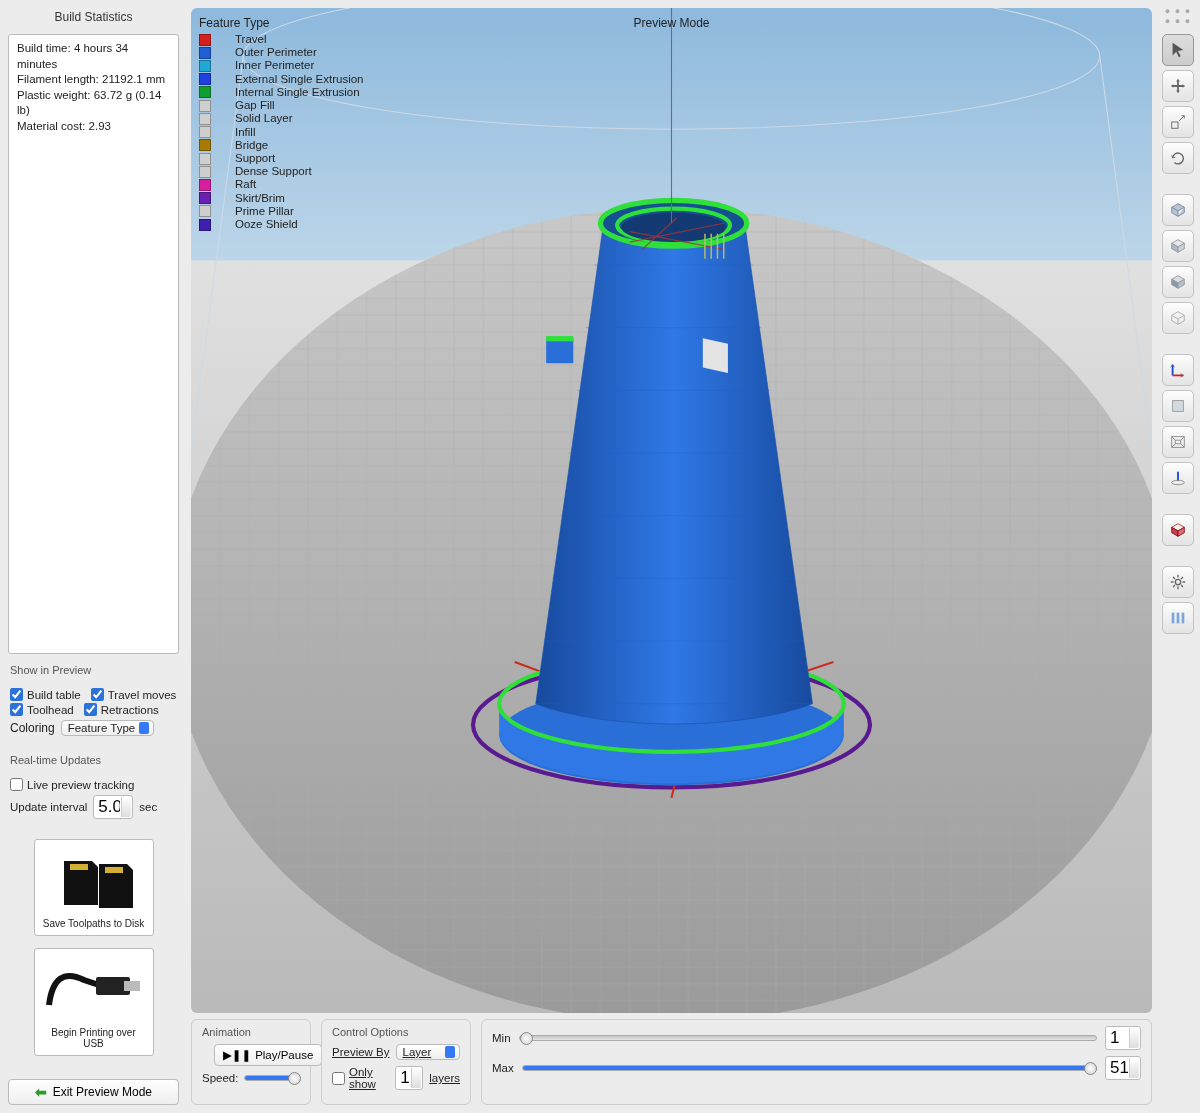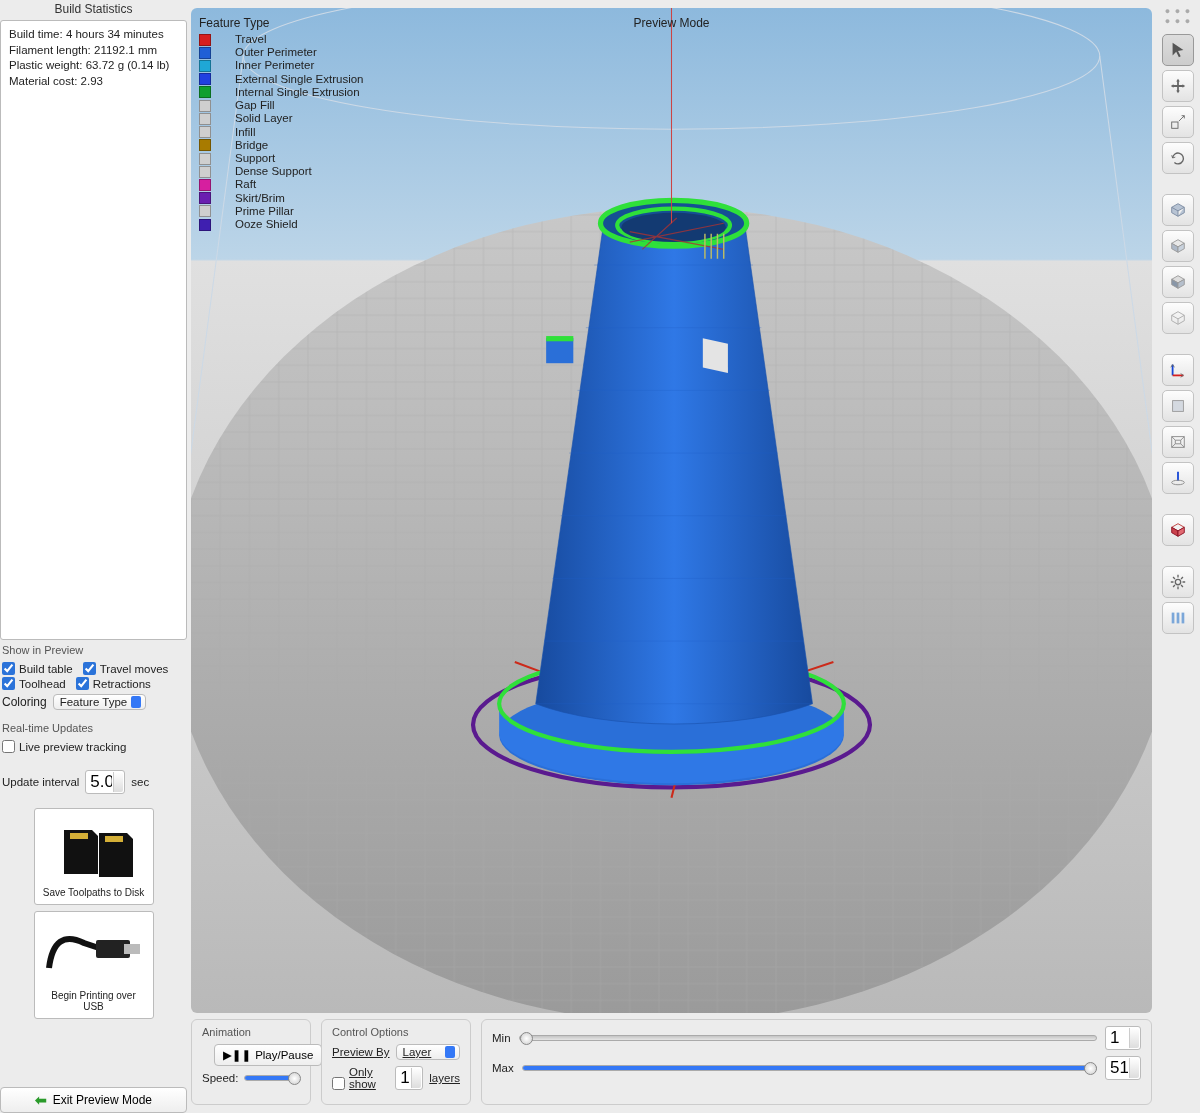"Build Statistics" .sidebar { gap: none -> 6px; padding: 0 -> 8px }
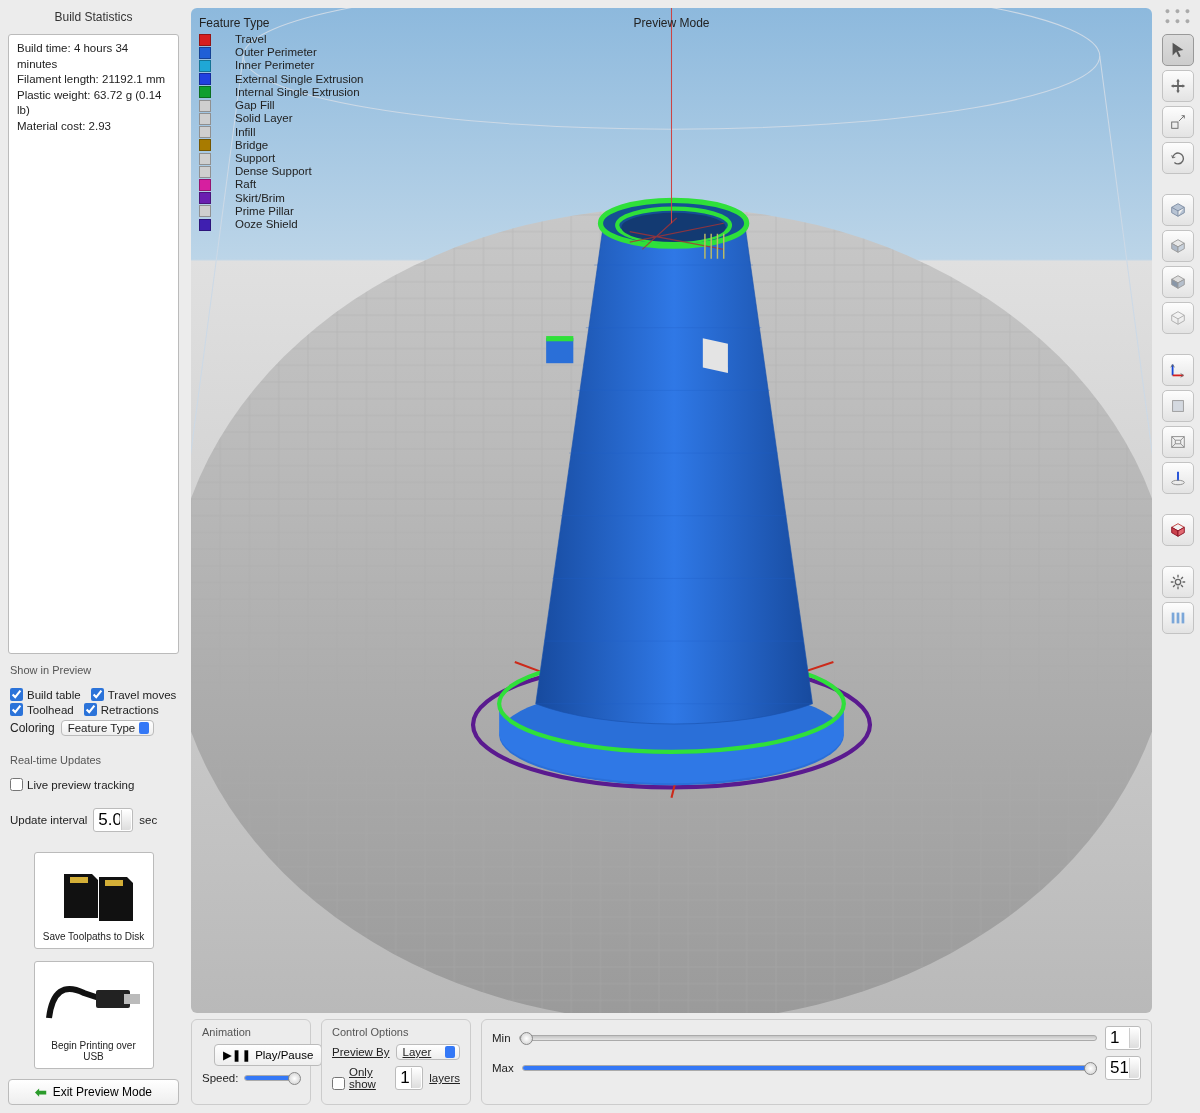"Build table" .ck-item { align-items: flex-end -> center }
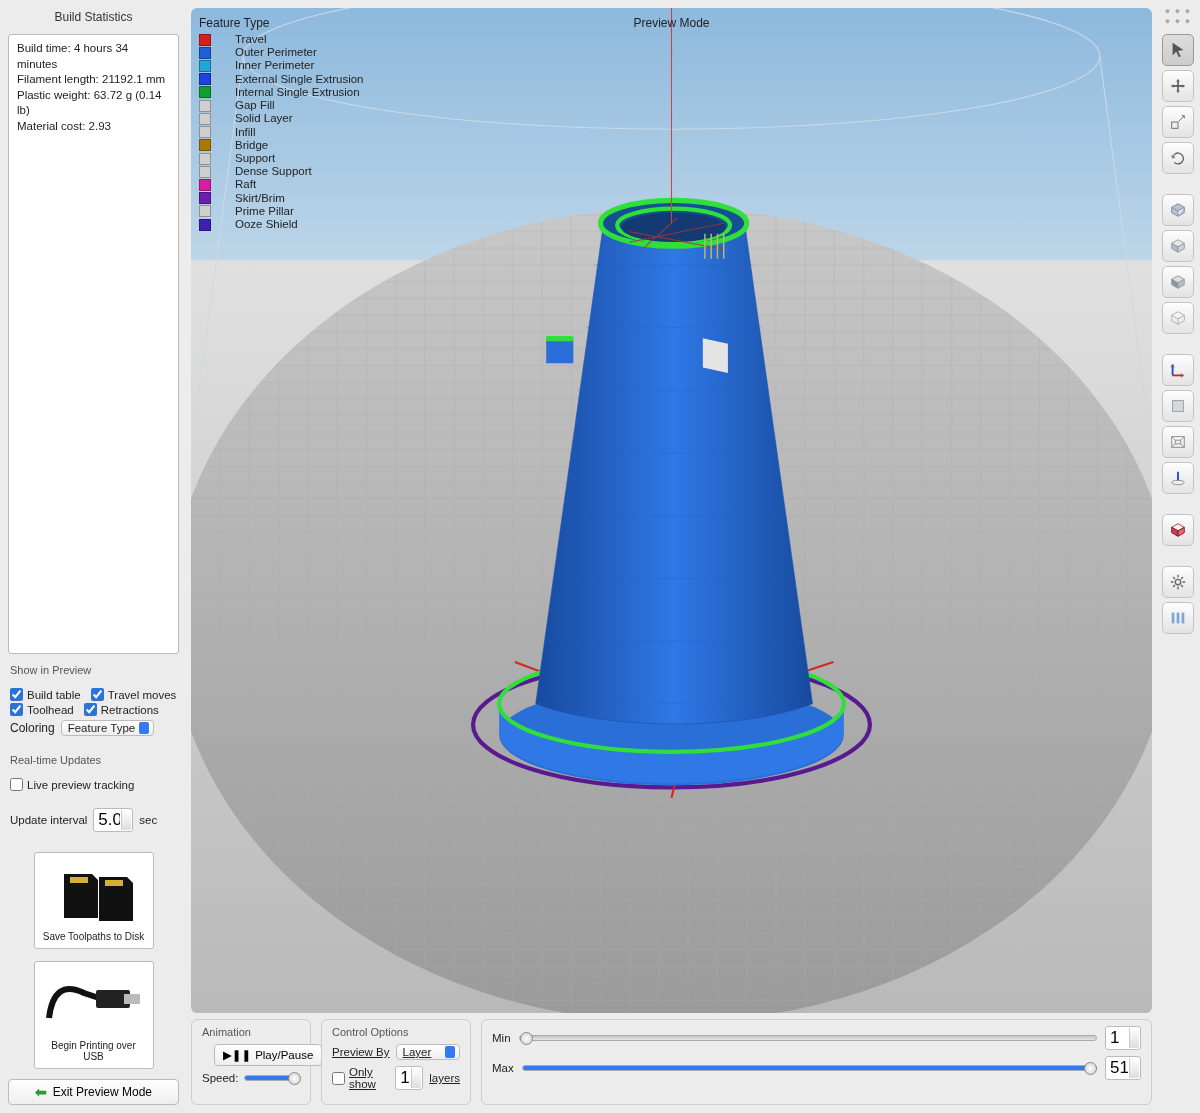"Update interval" .update-row { margin-top: 17px -> 4px }
